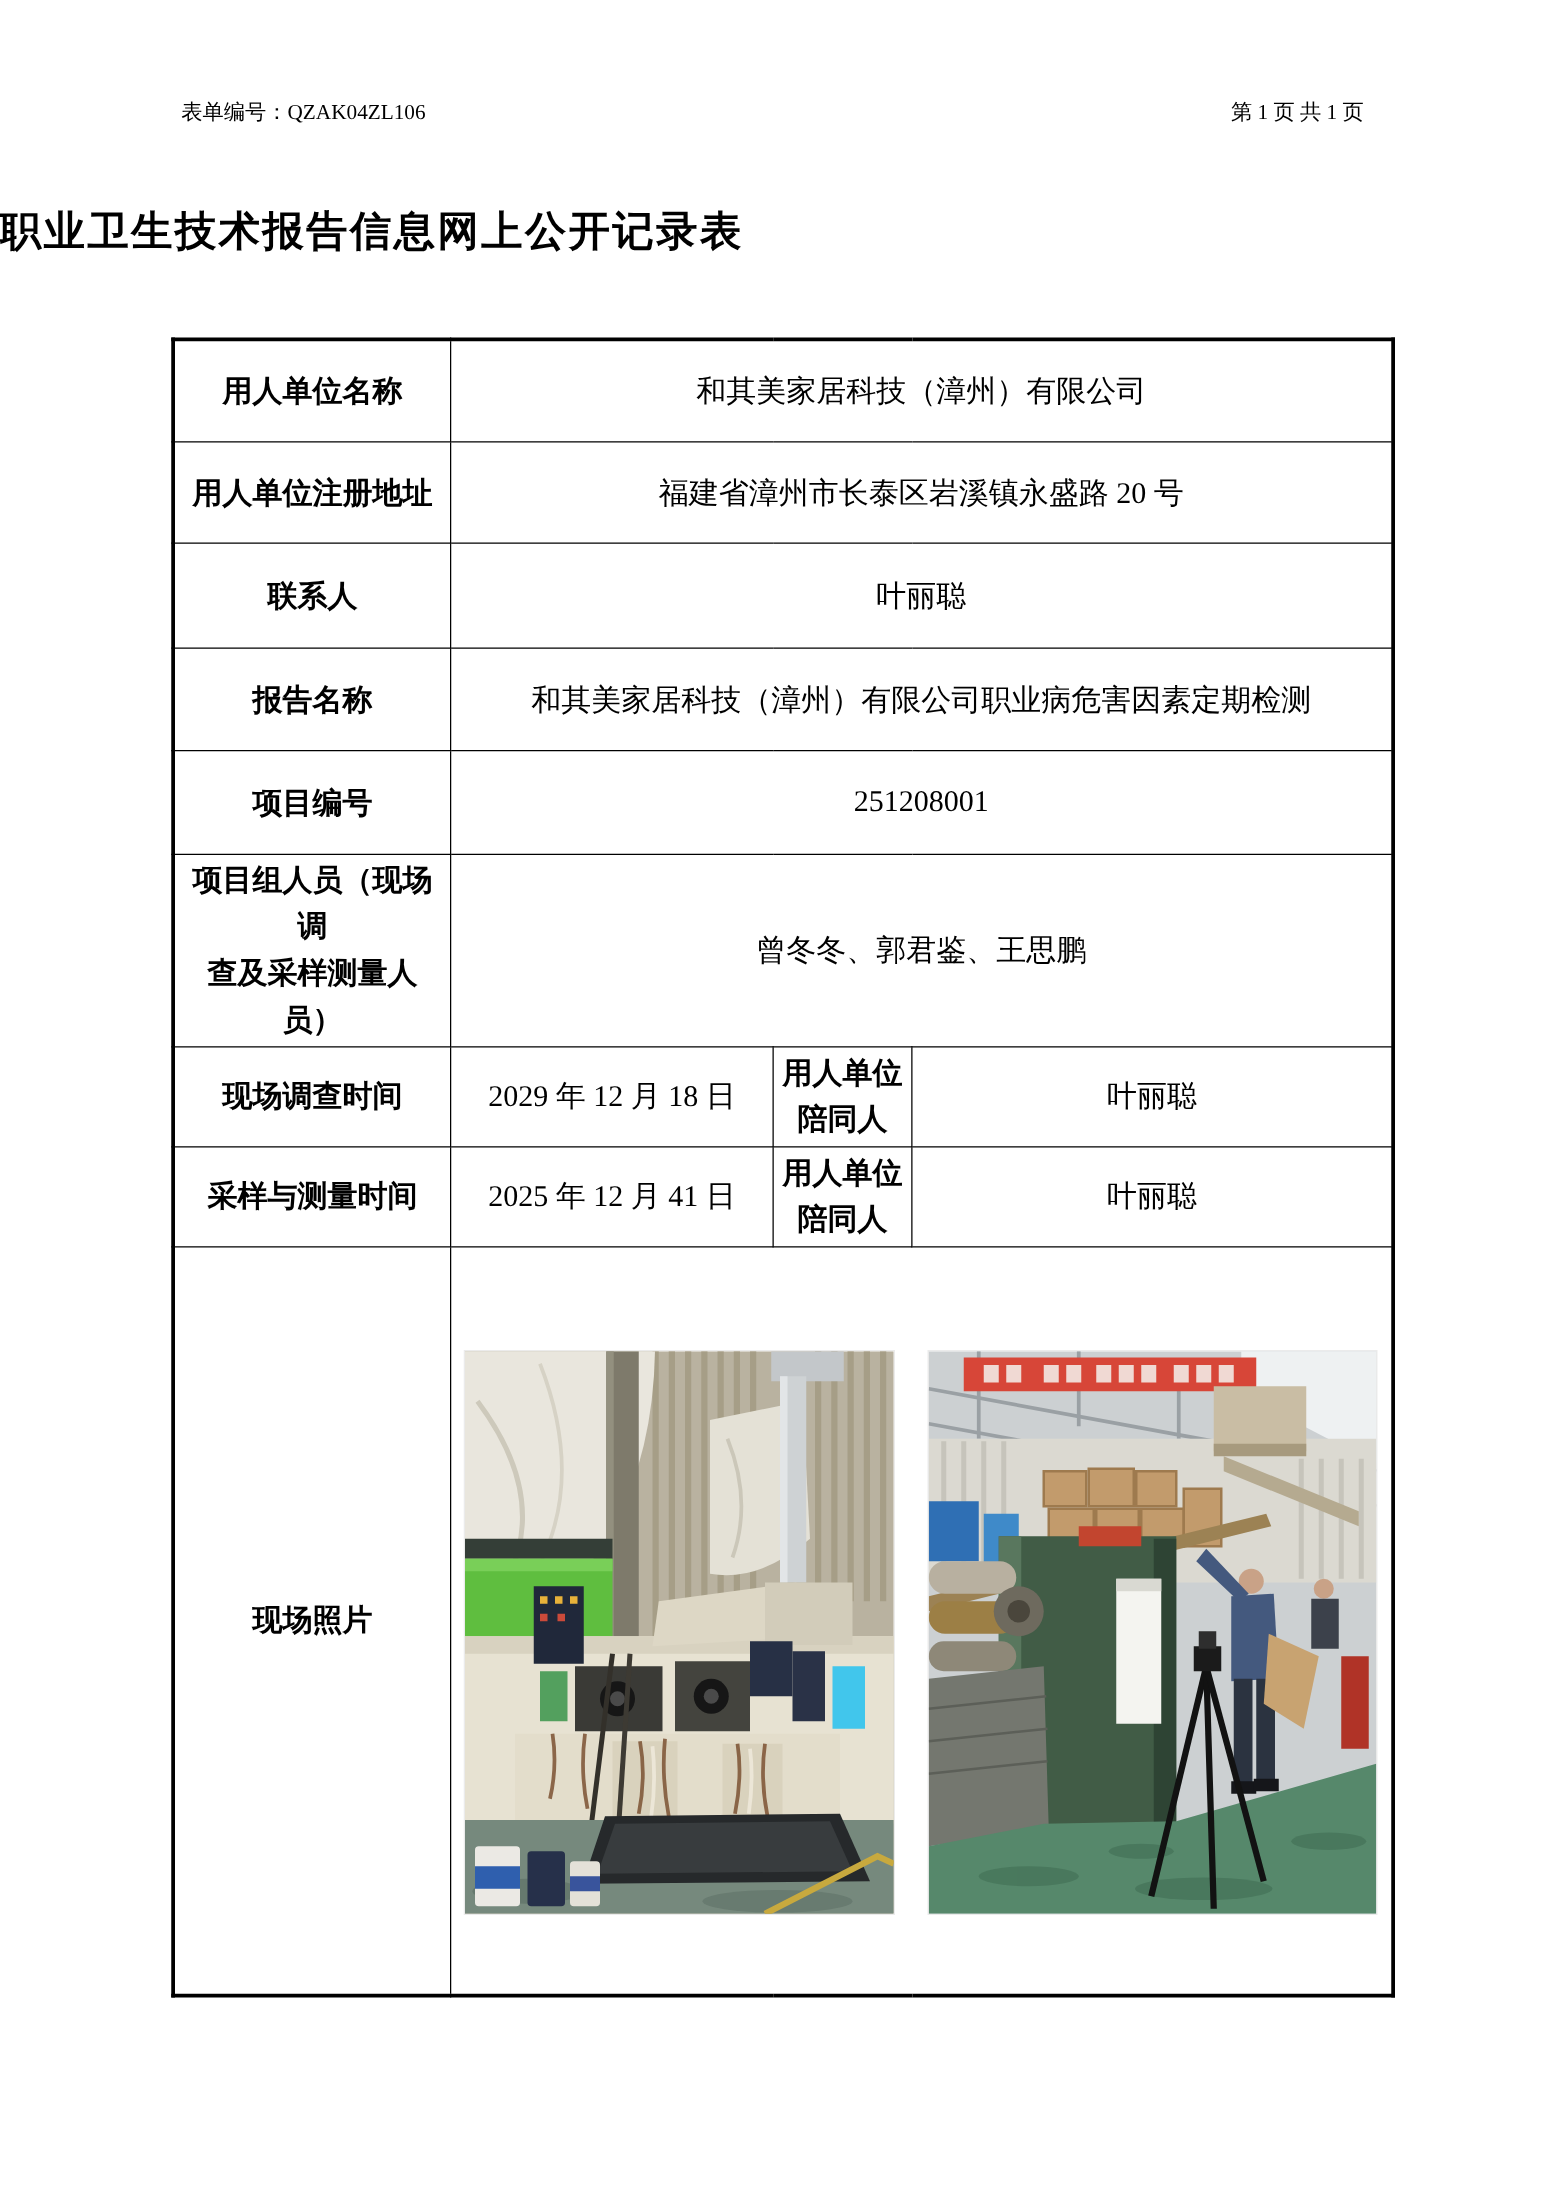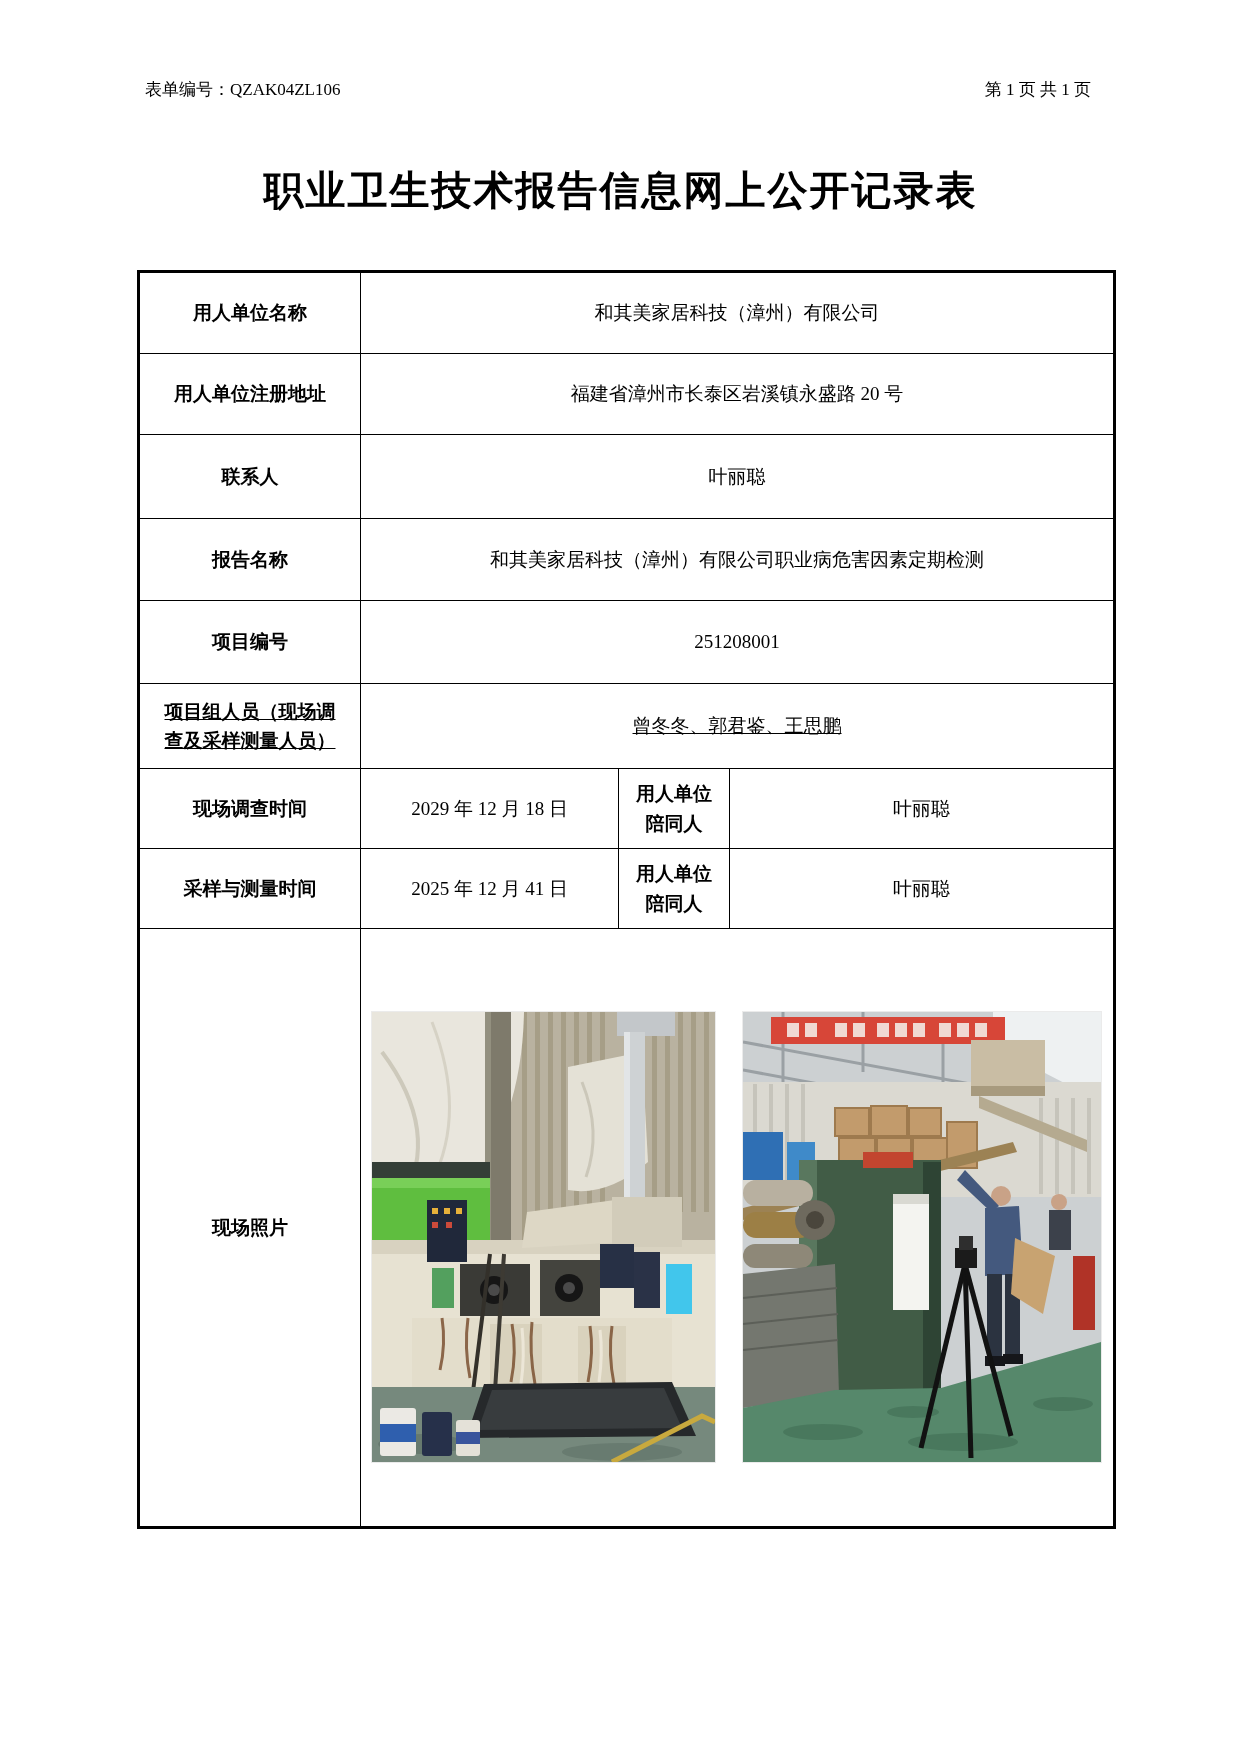"职业卫生技术报告信息网上公开记录表" .doc-title { font-size: 40px -> 33px; text-align: center -> left }
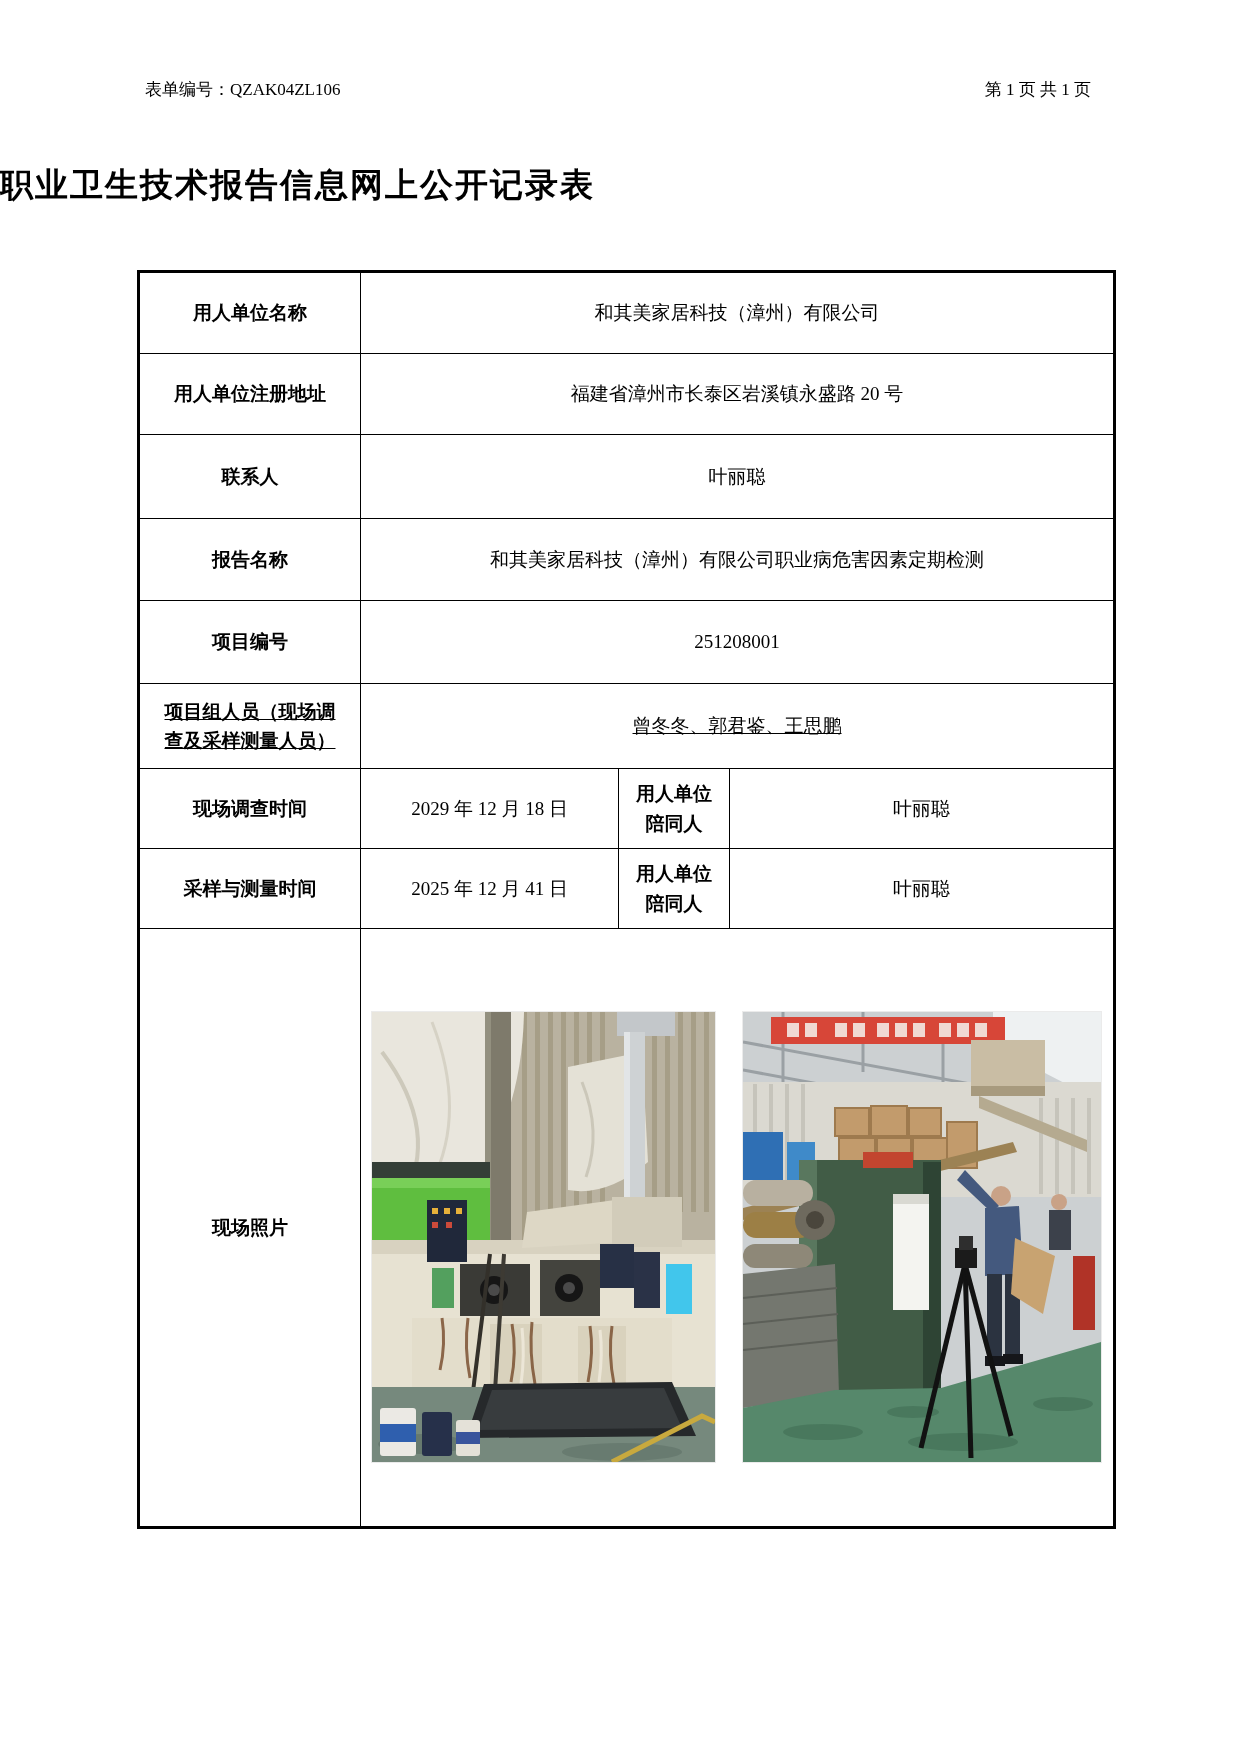"用人单位名称" table.rec td { font-size: 19px -> 24px }
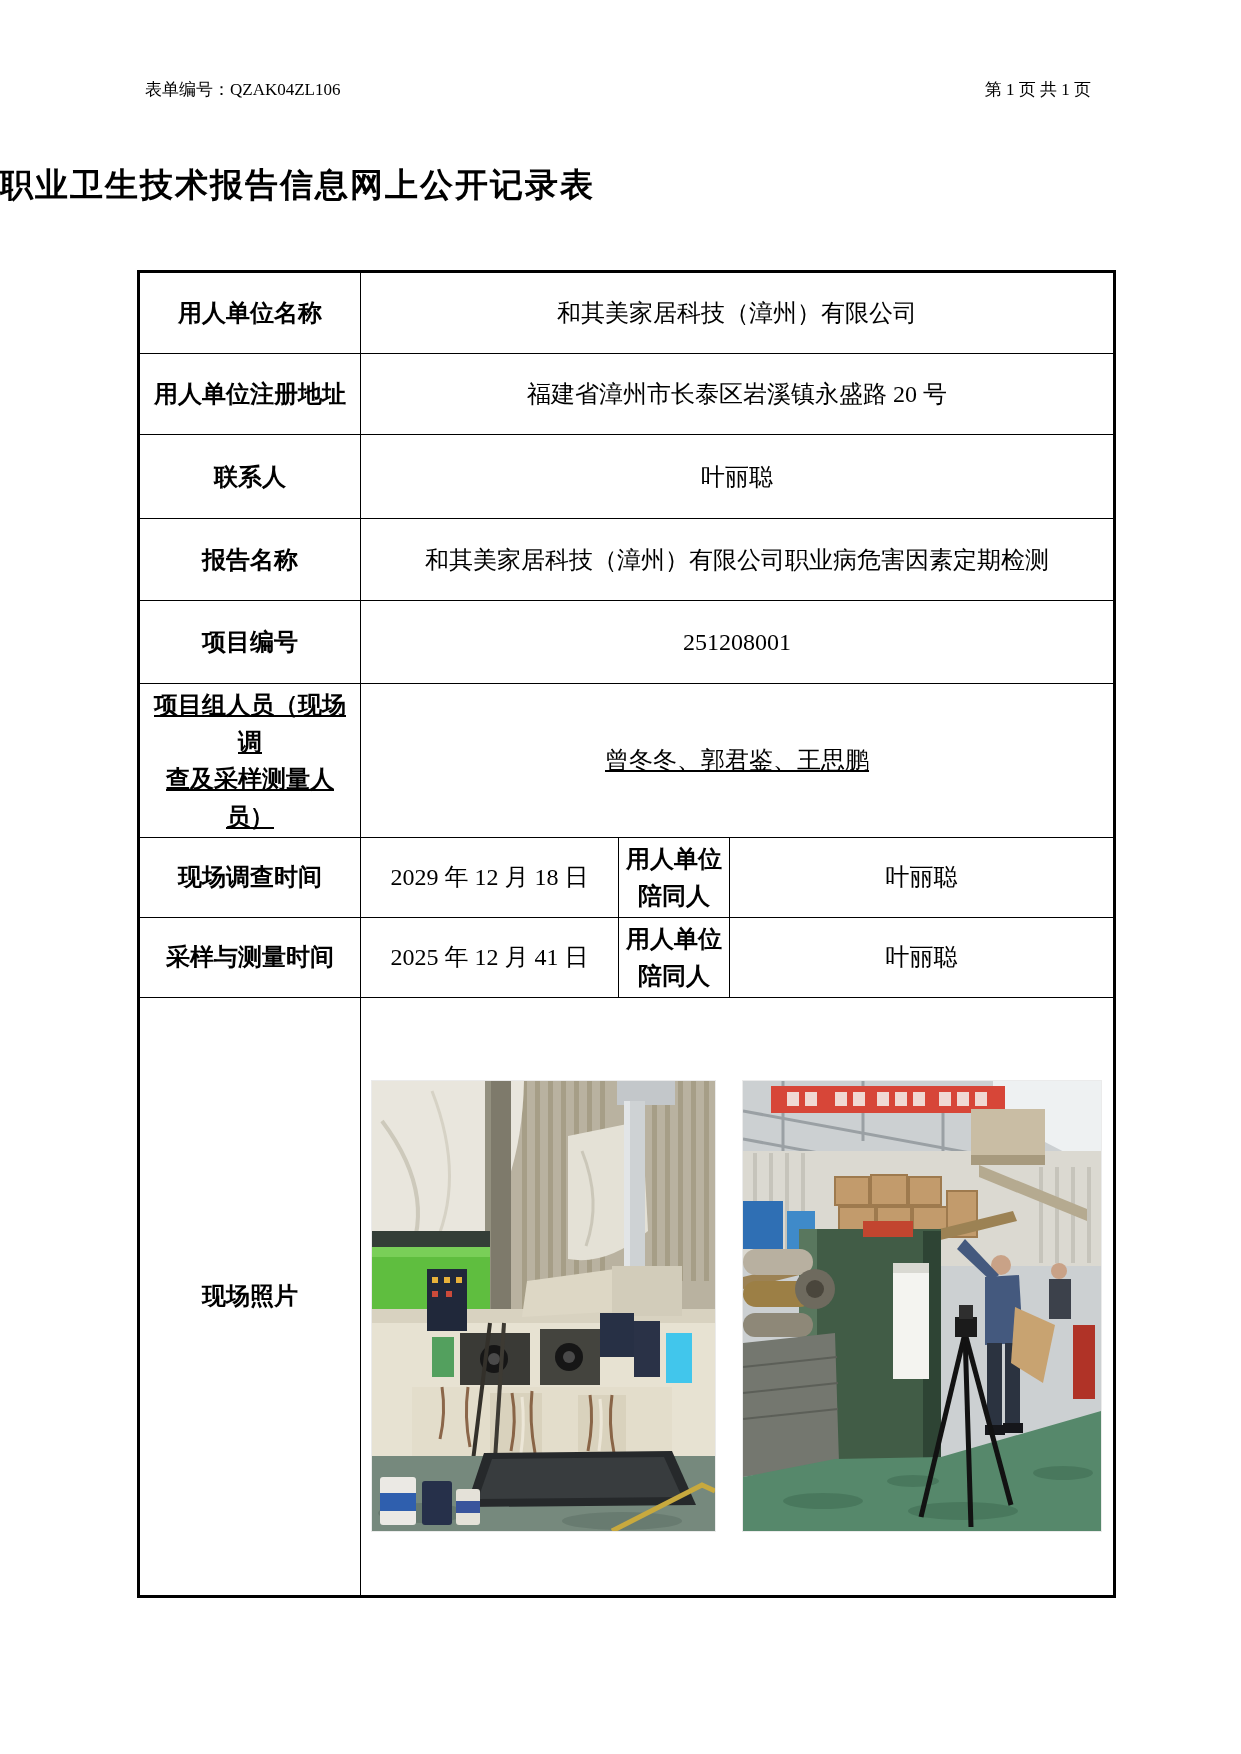"项目组人员（现场调" .r6 { text-decoration: underline -> none }
